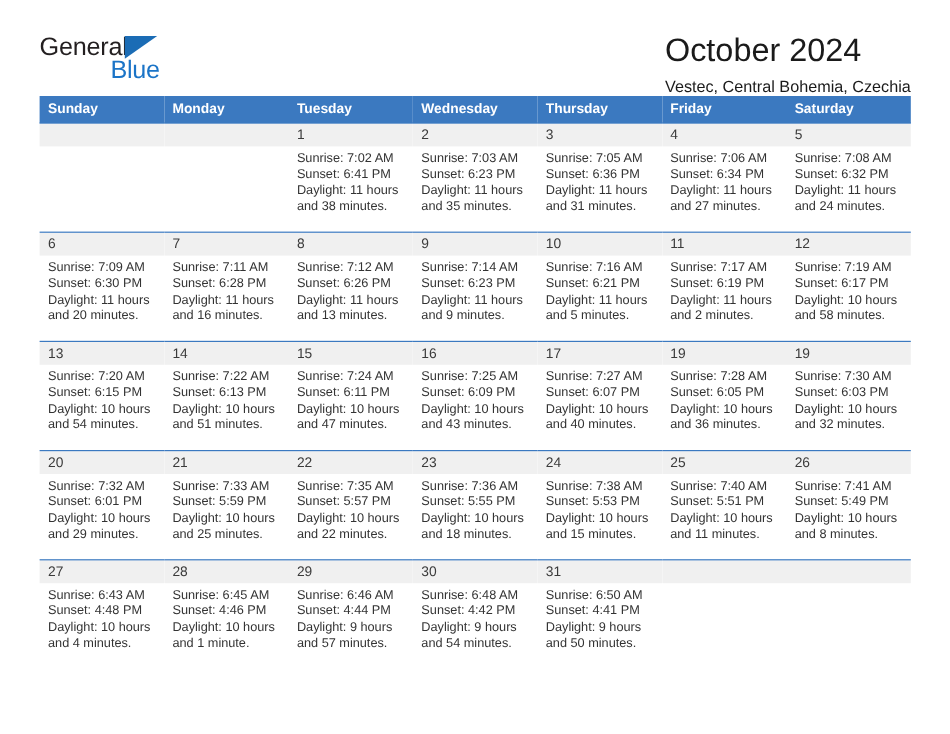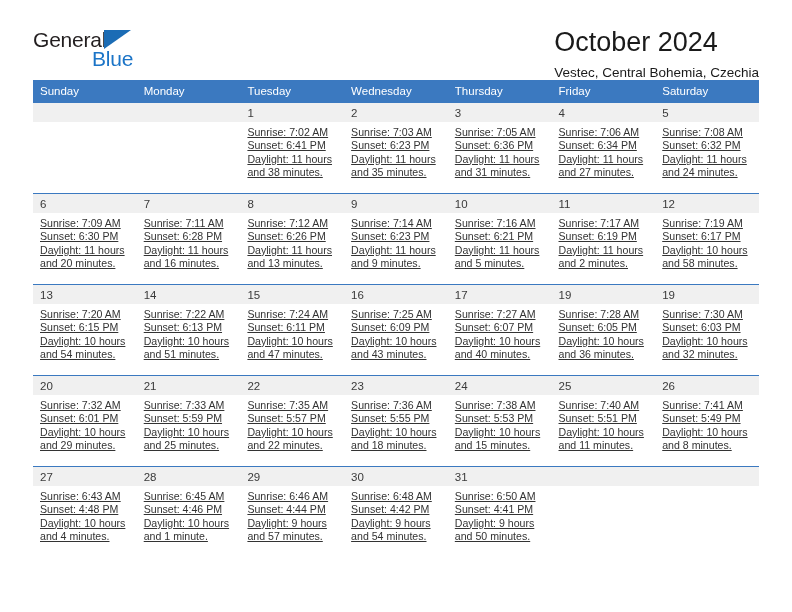"Sunday" .calendar th { font-weight: normal -> bold }
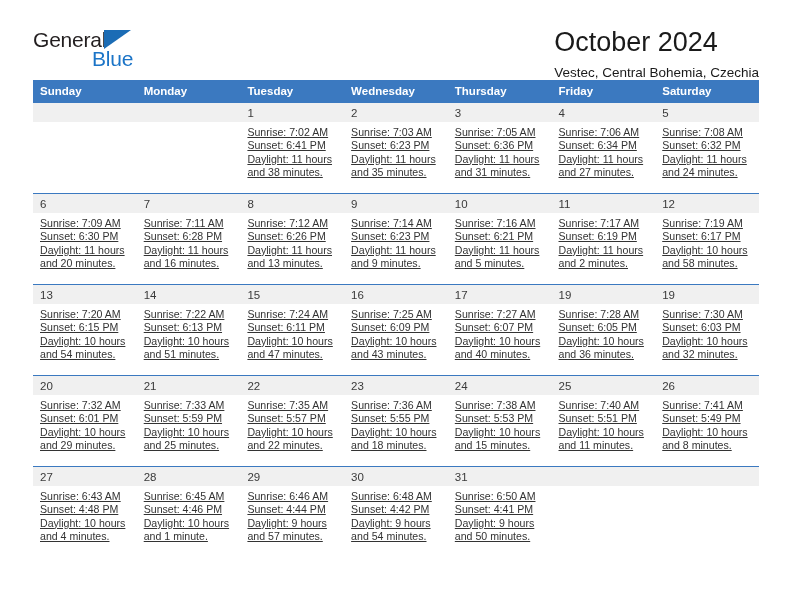"Sunrise: 7:02 AM" .details { text-decoration: underline -> none }
